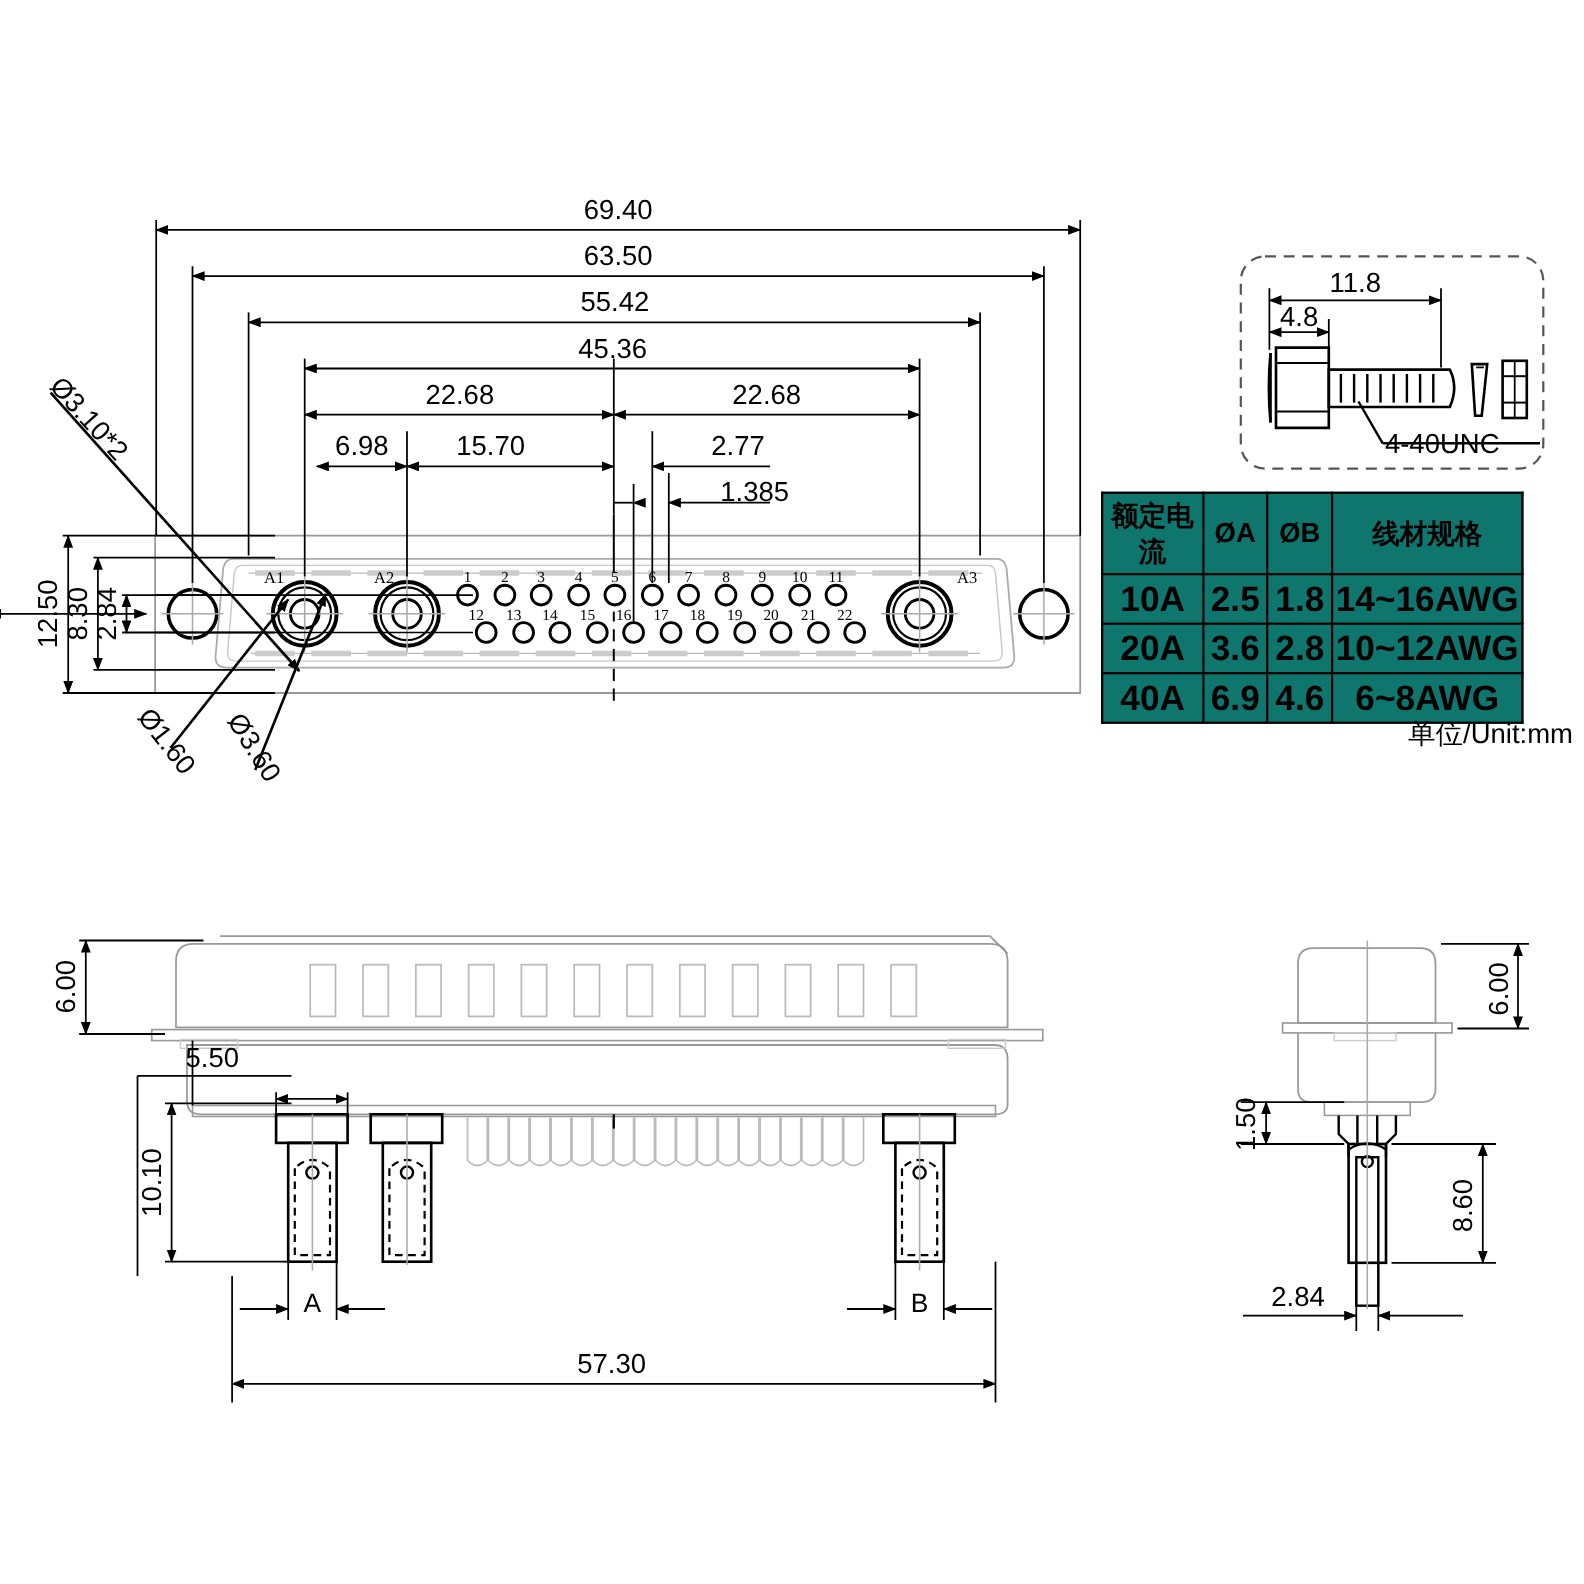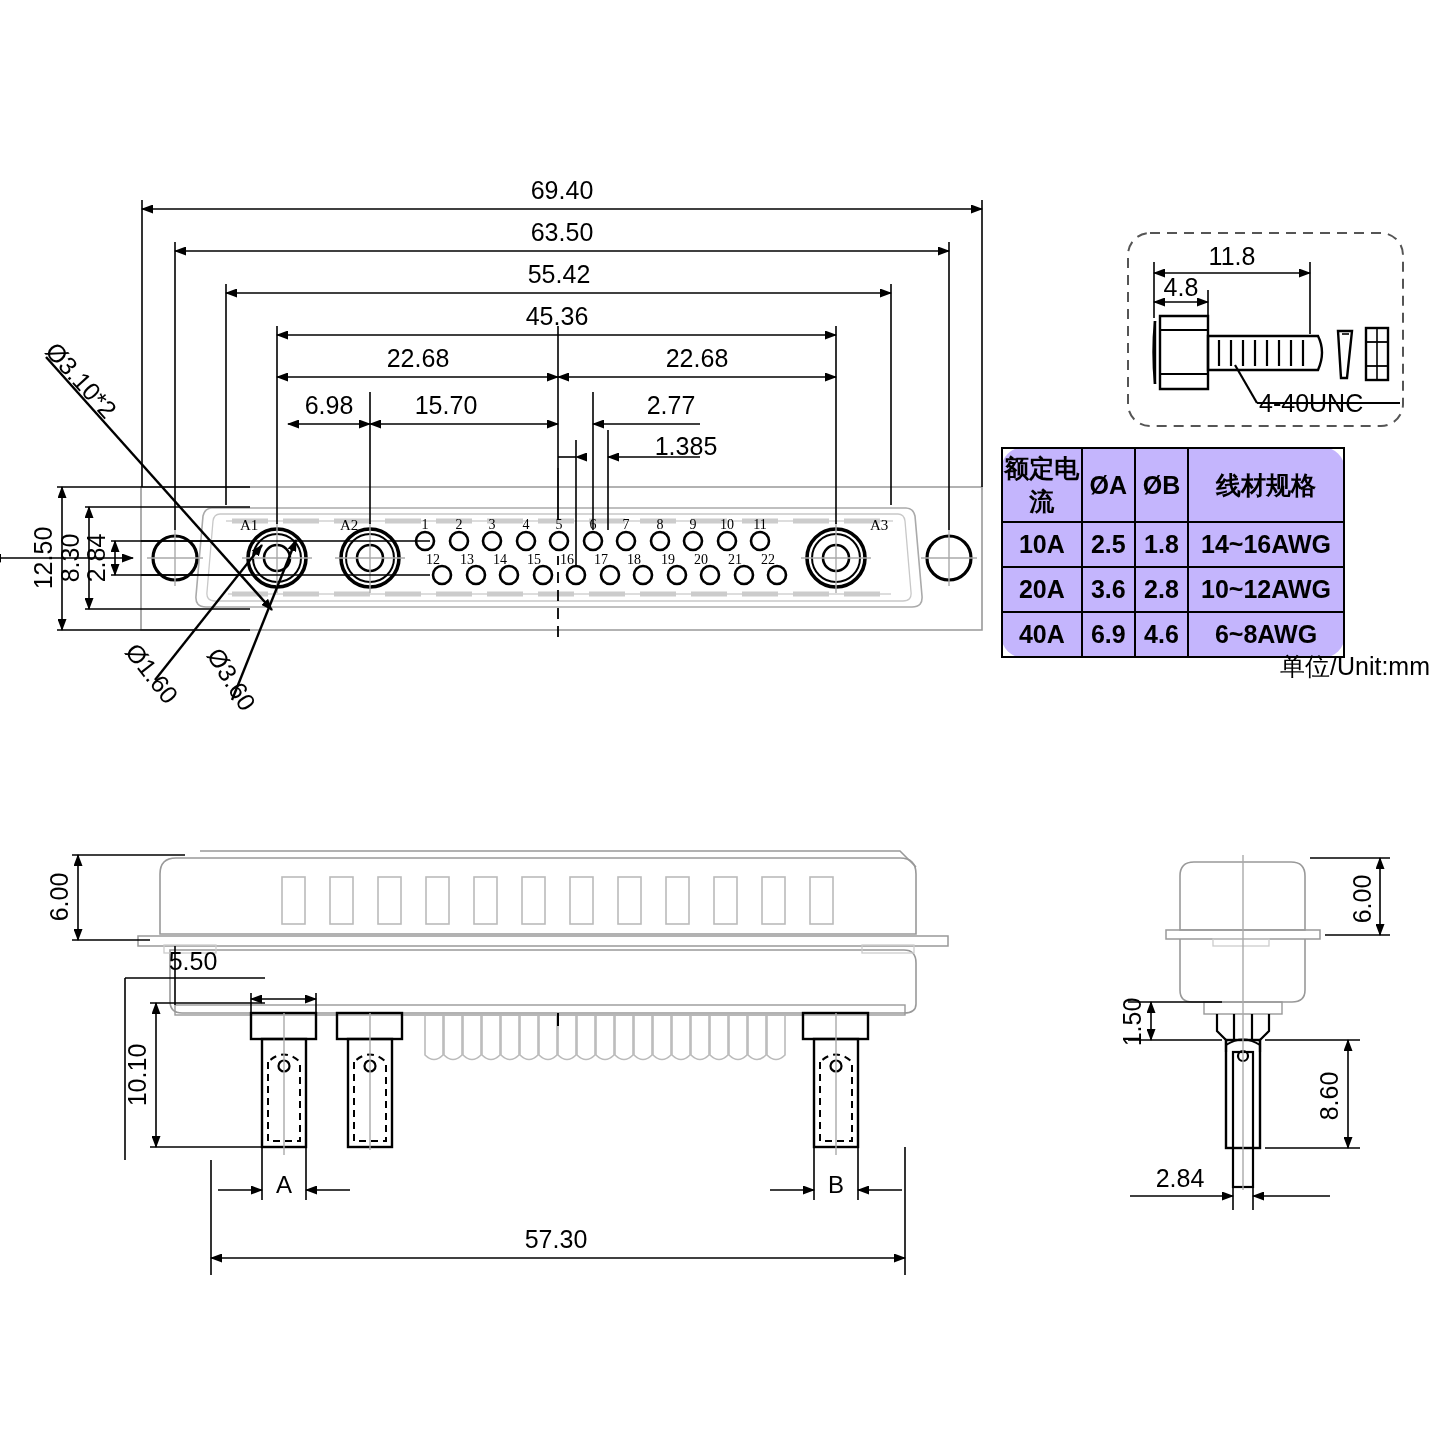"额定电流" #spec-table { background: #c4b5fd -> #0f766e; border-radius: 23px -> none; width: 344px -> 384px }
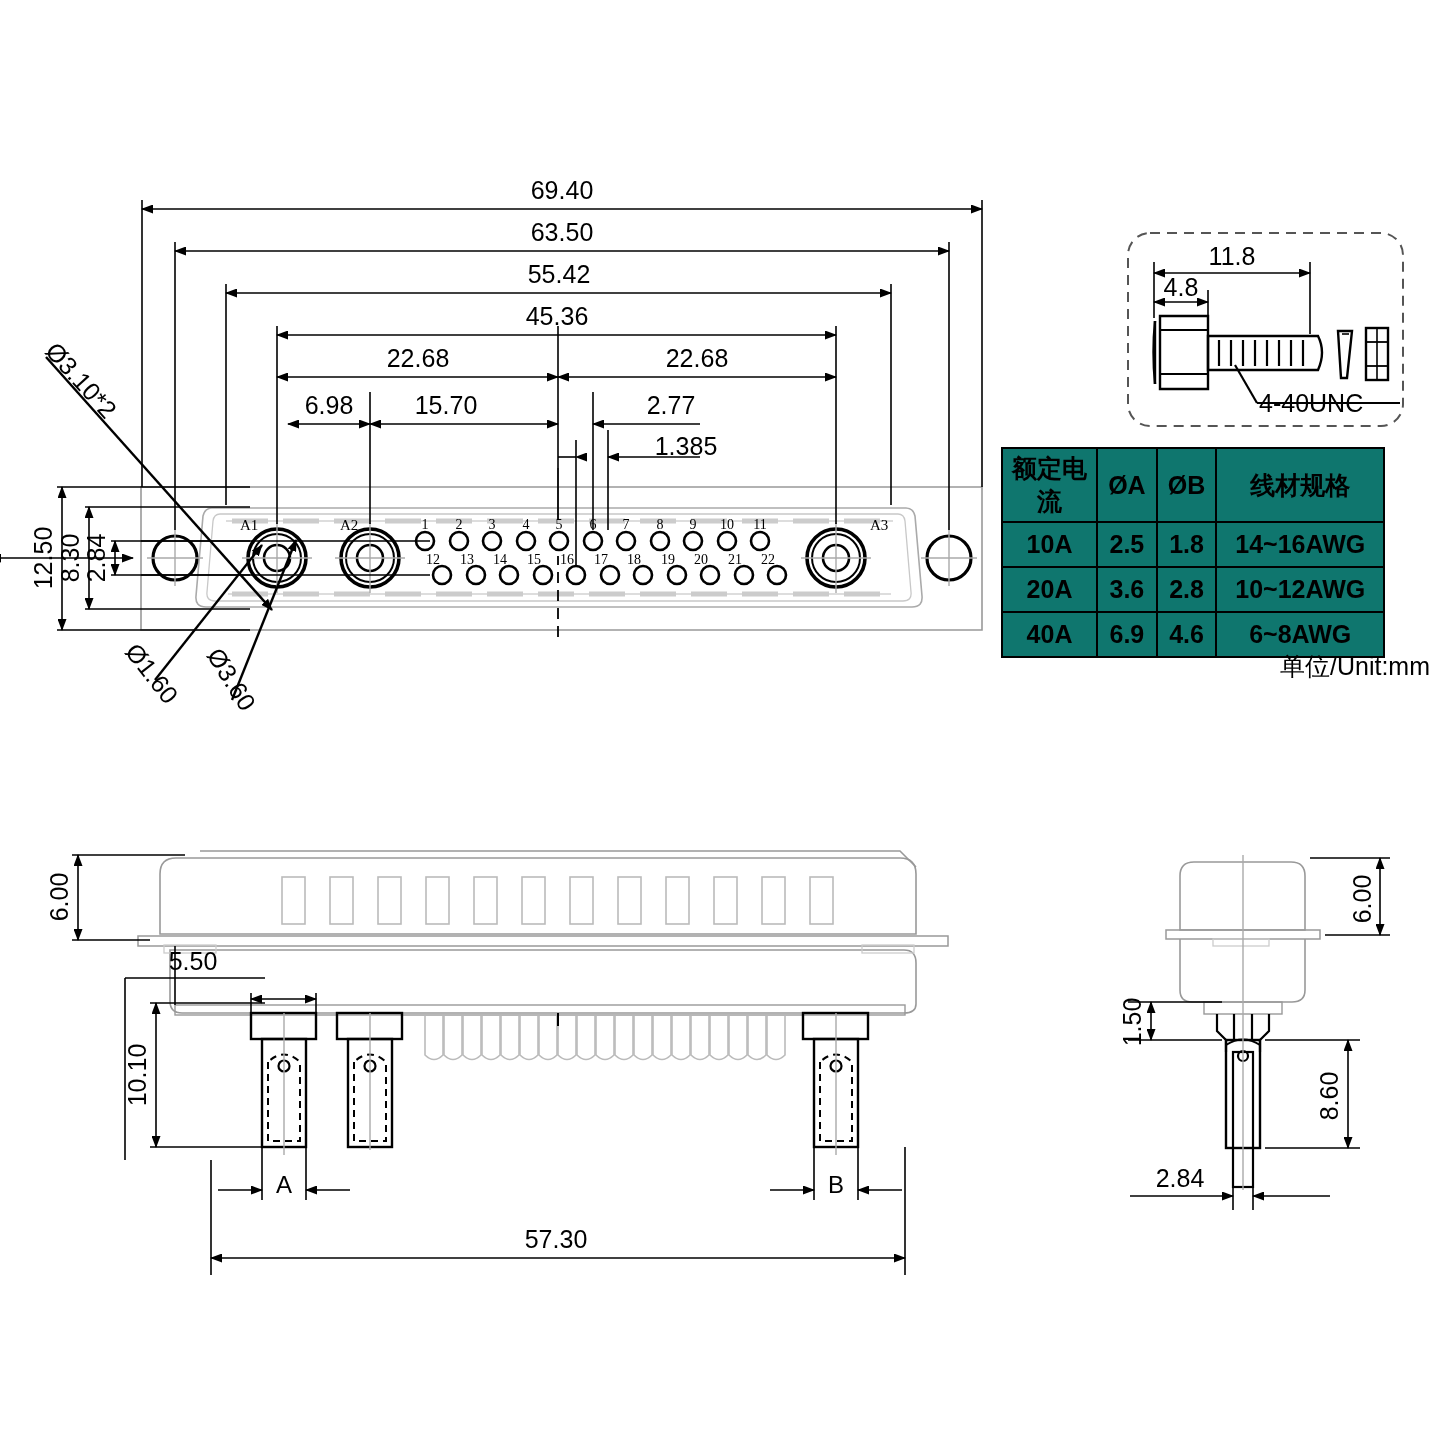"10A" #spec-table td,#spec-table th { font-size: 25px -> 32px }
